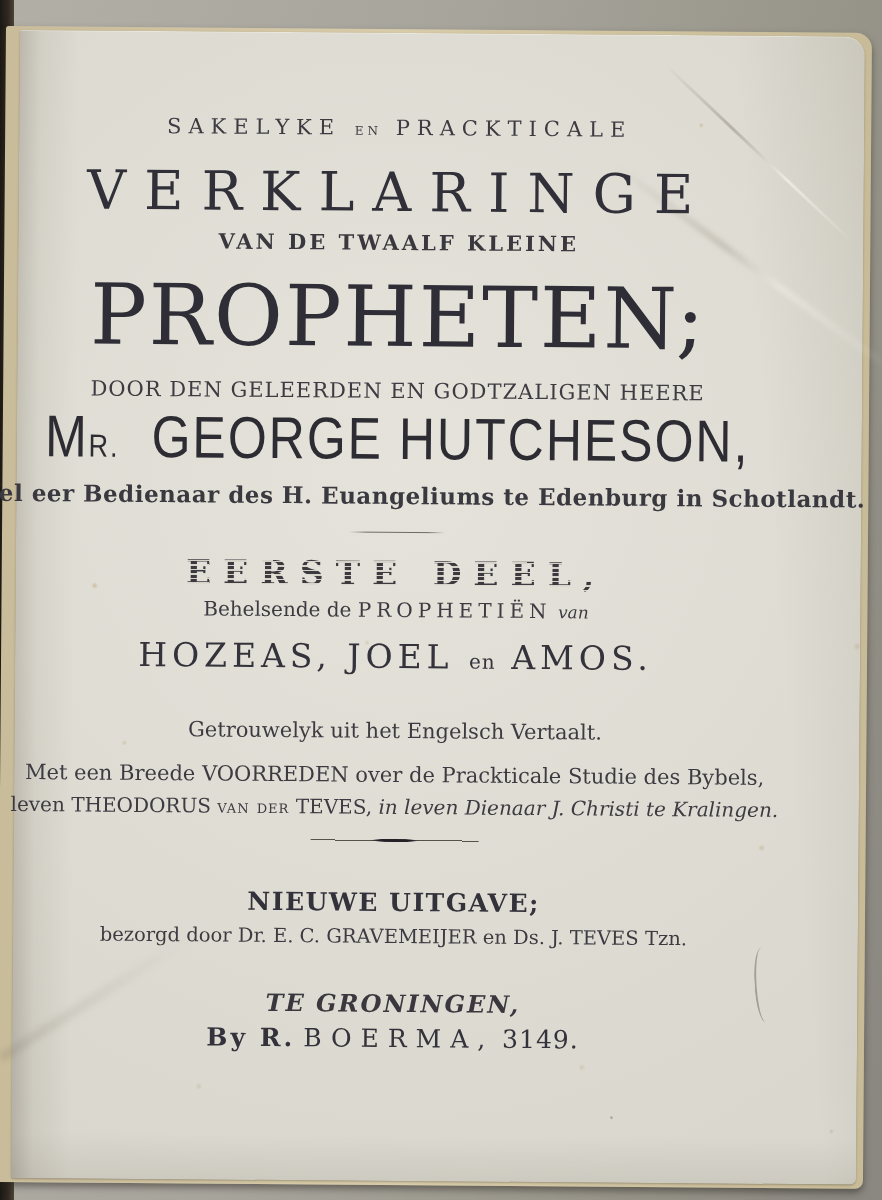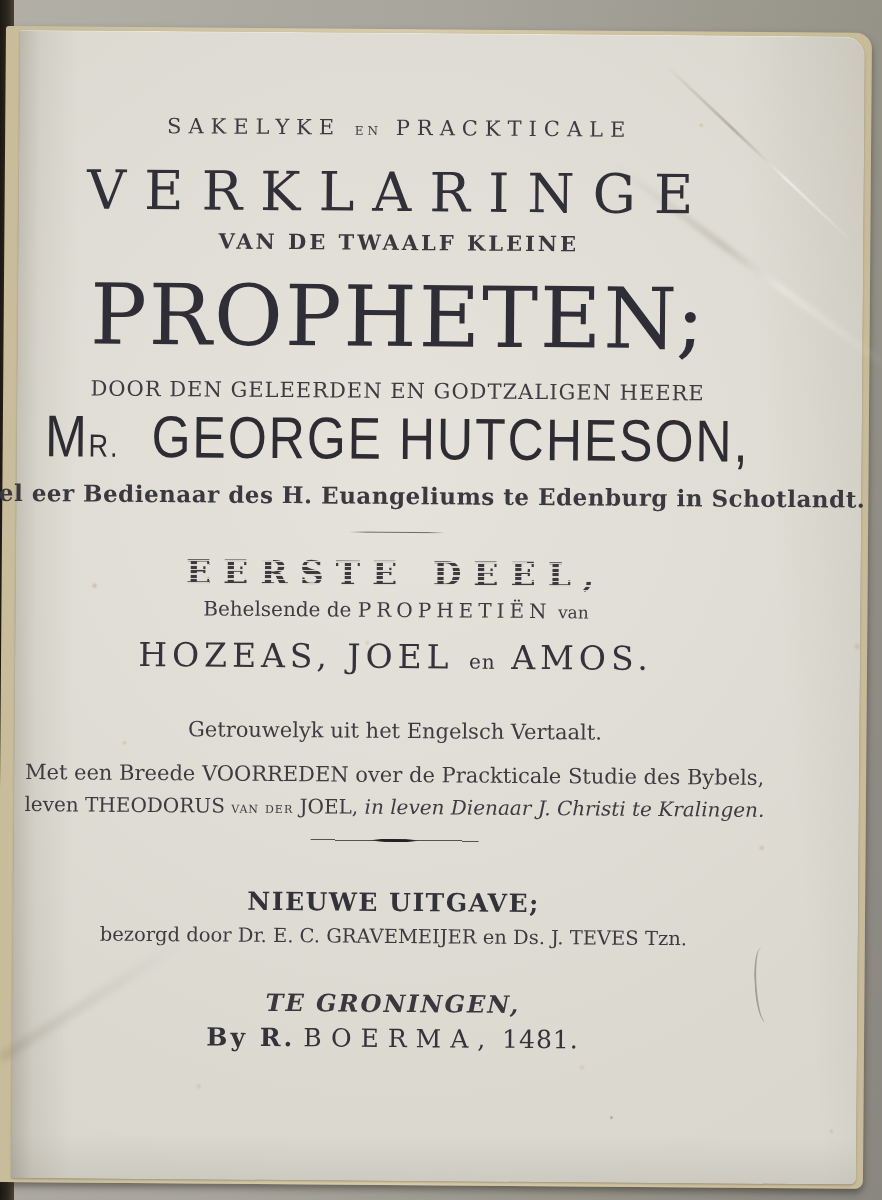"van" .l-contents .sm { font-style: none -> italic }
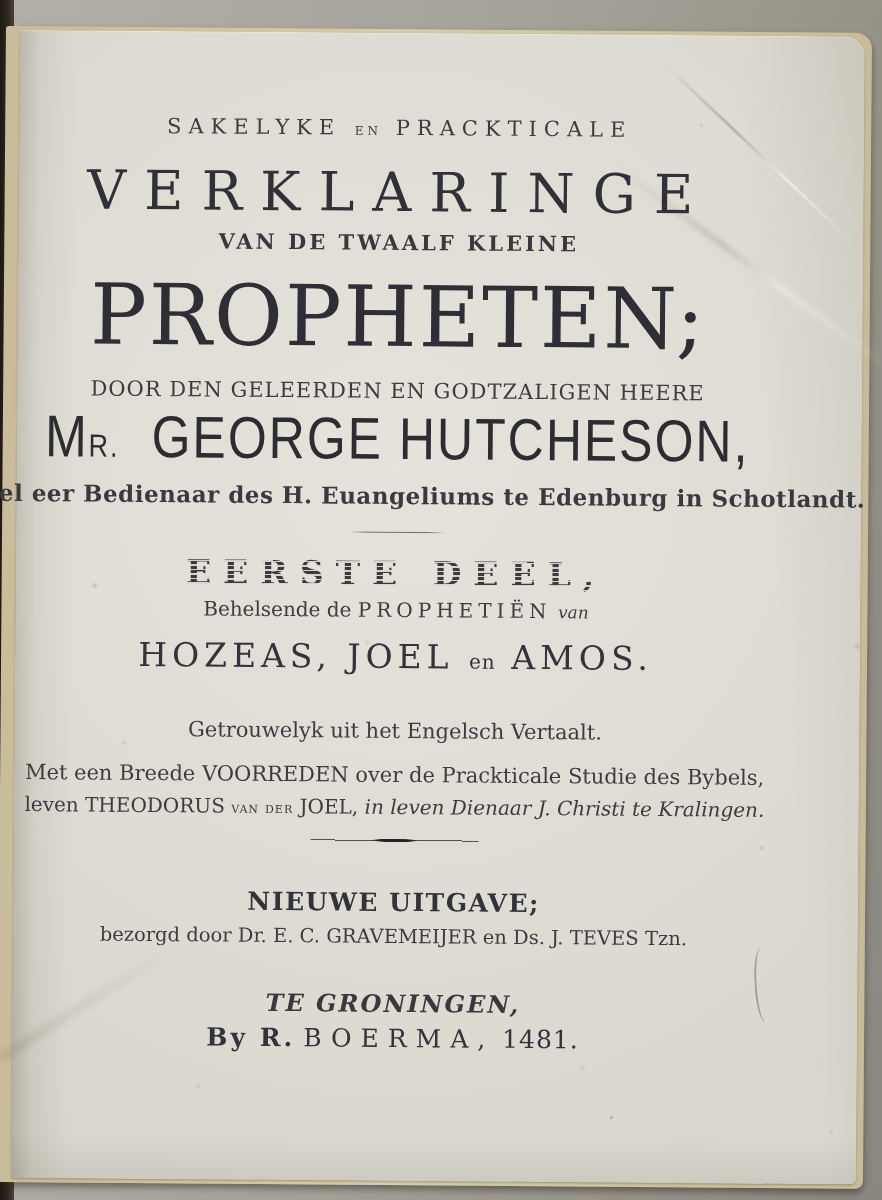"van der" .l-editor .sc { font-size: 16px -> 19px }
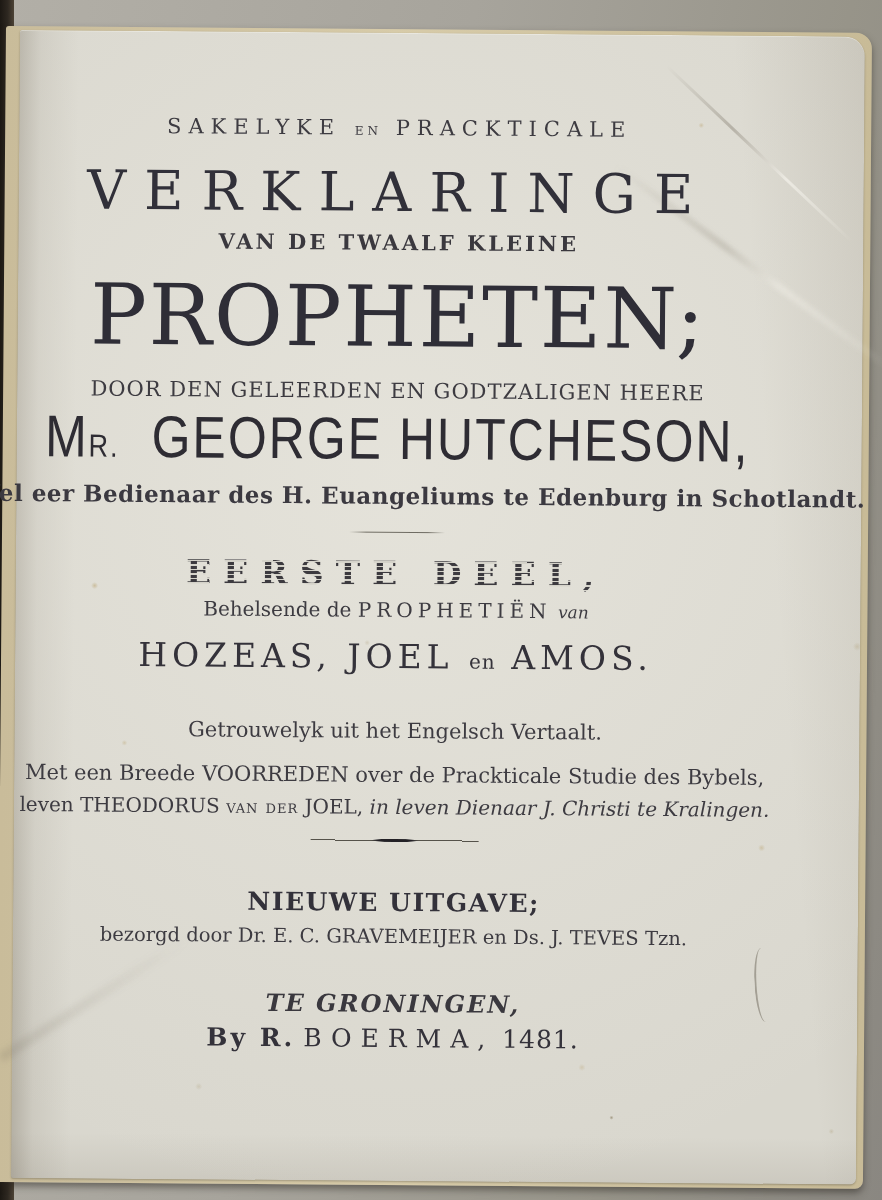"JOEL," span { text: JOEL -> TEVES }
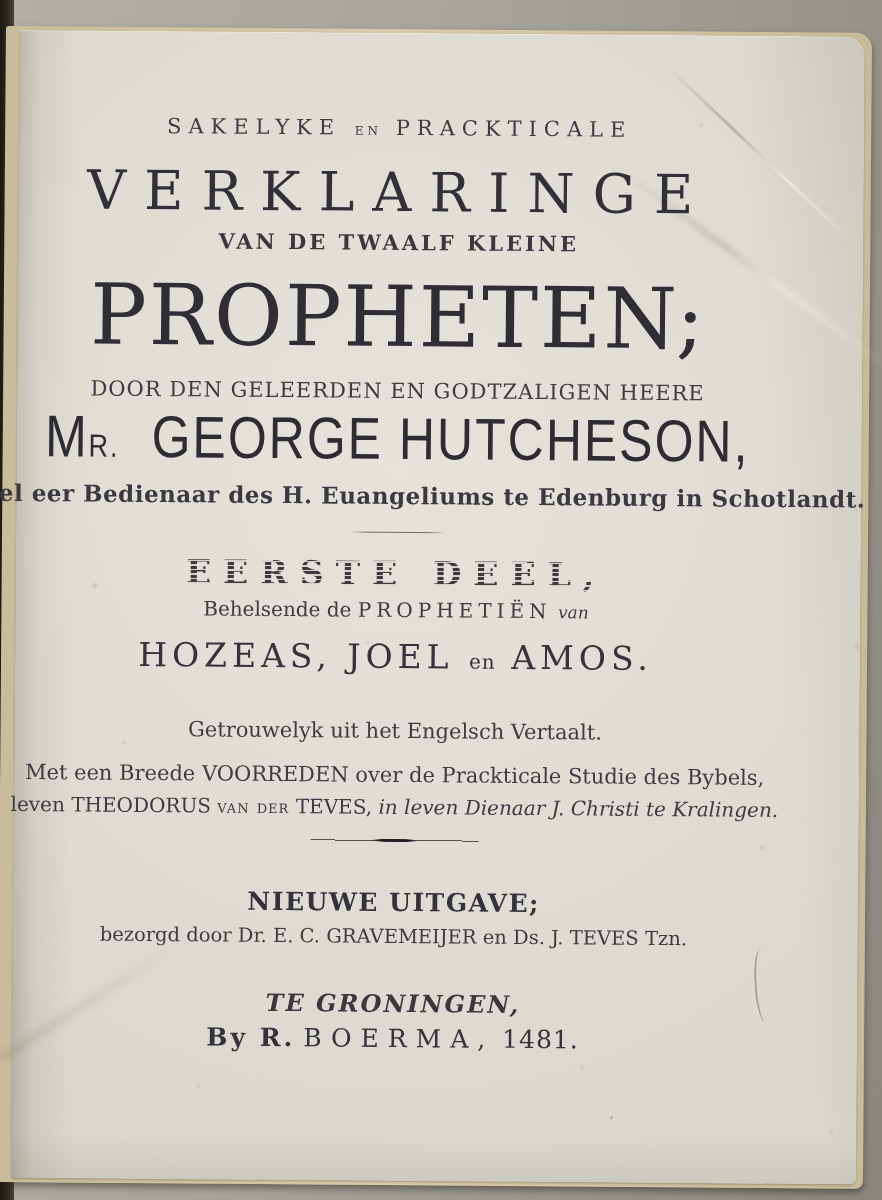"1481." span.year { text: 1481 -> 3149 }
